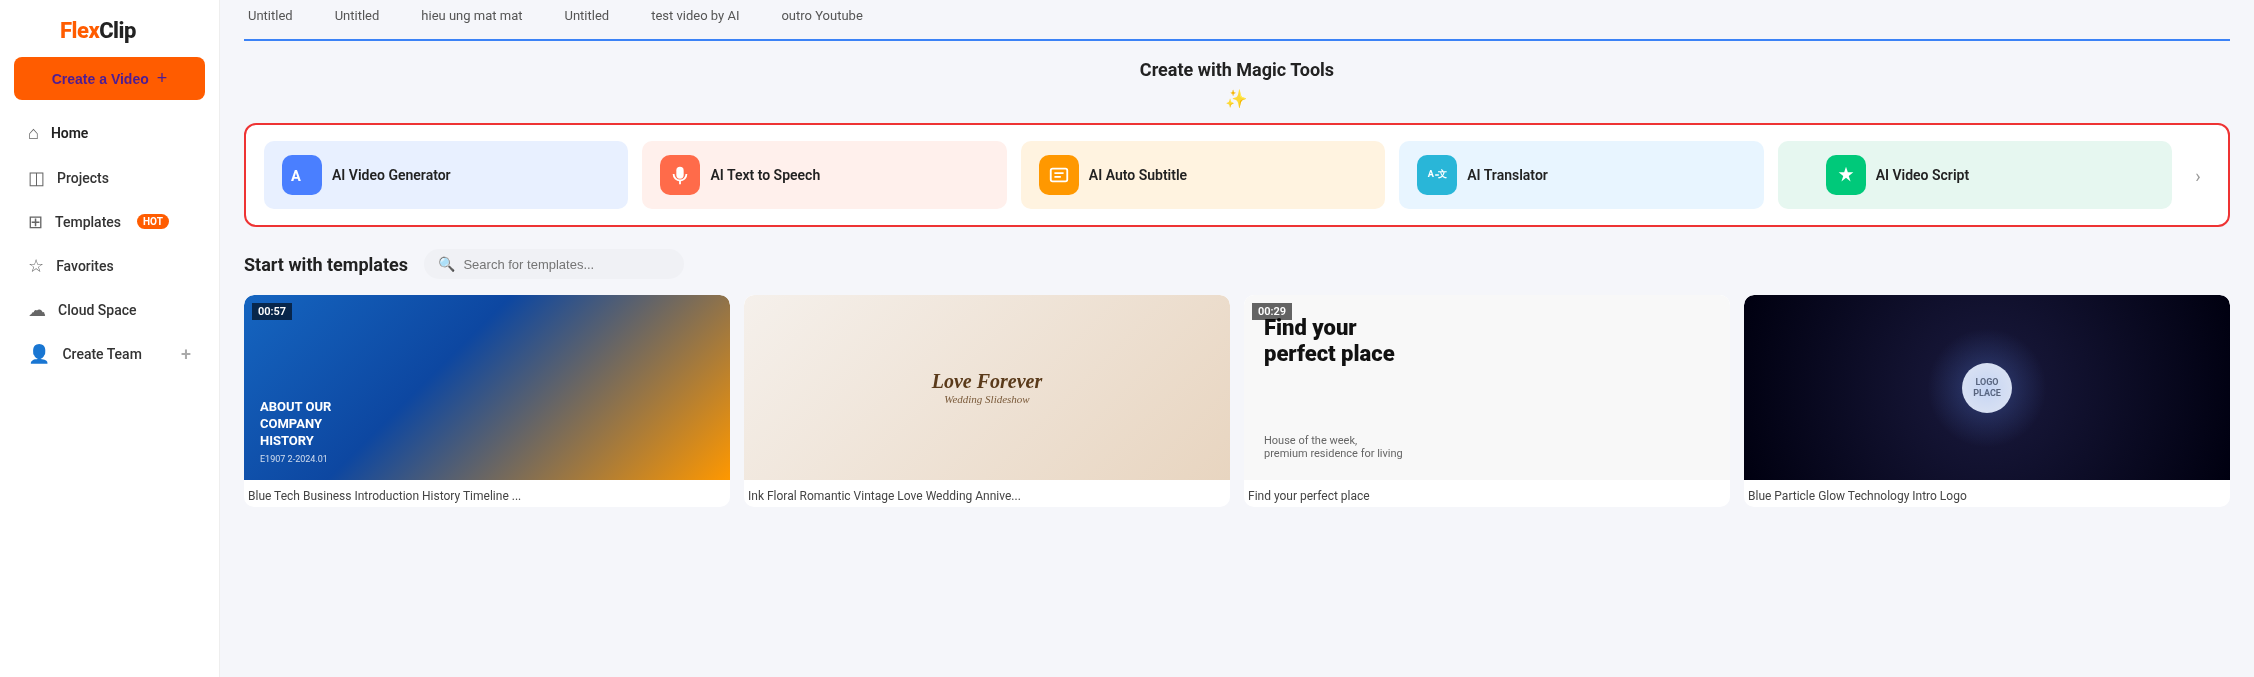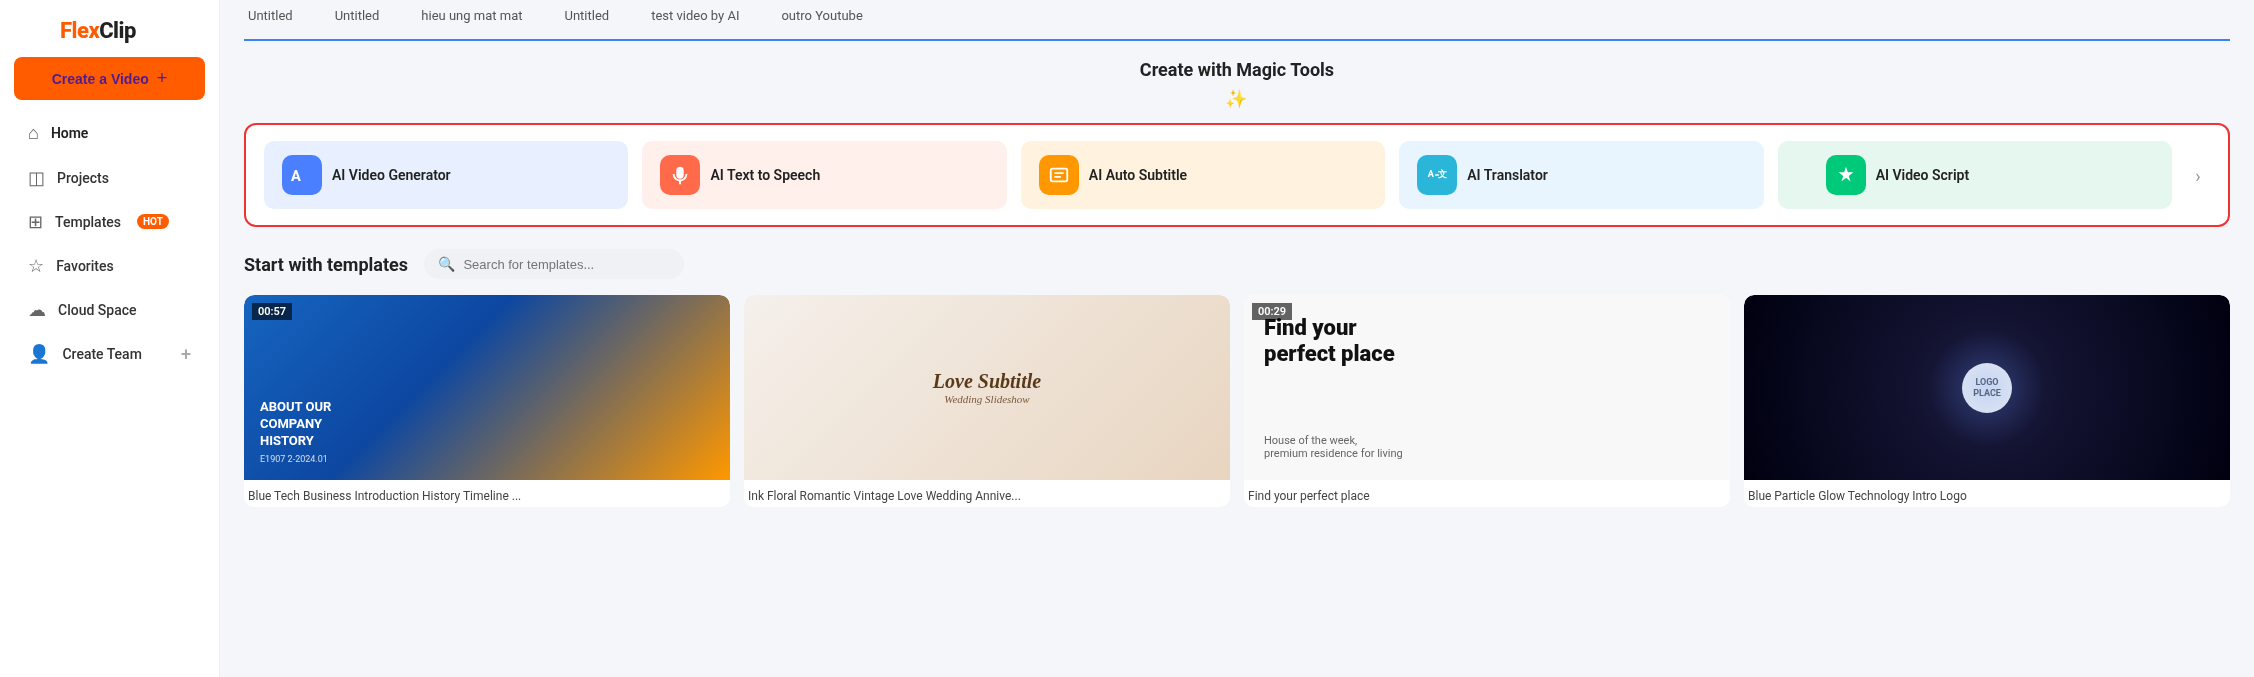"Love Subtitle" div { text: Subtitle -> Forever }
